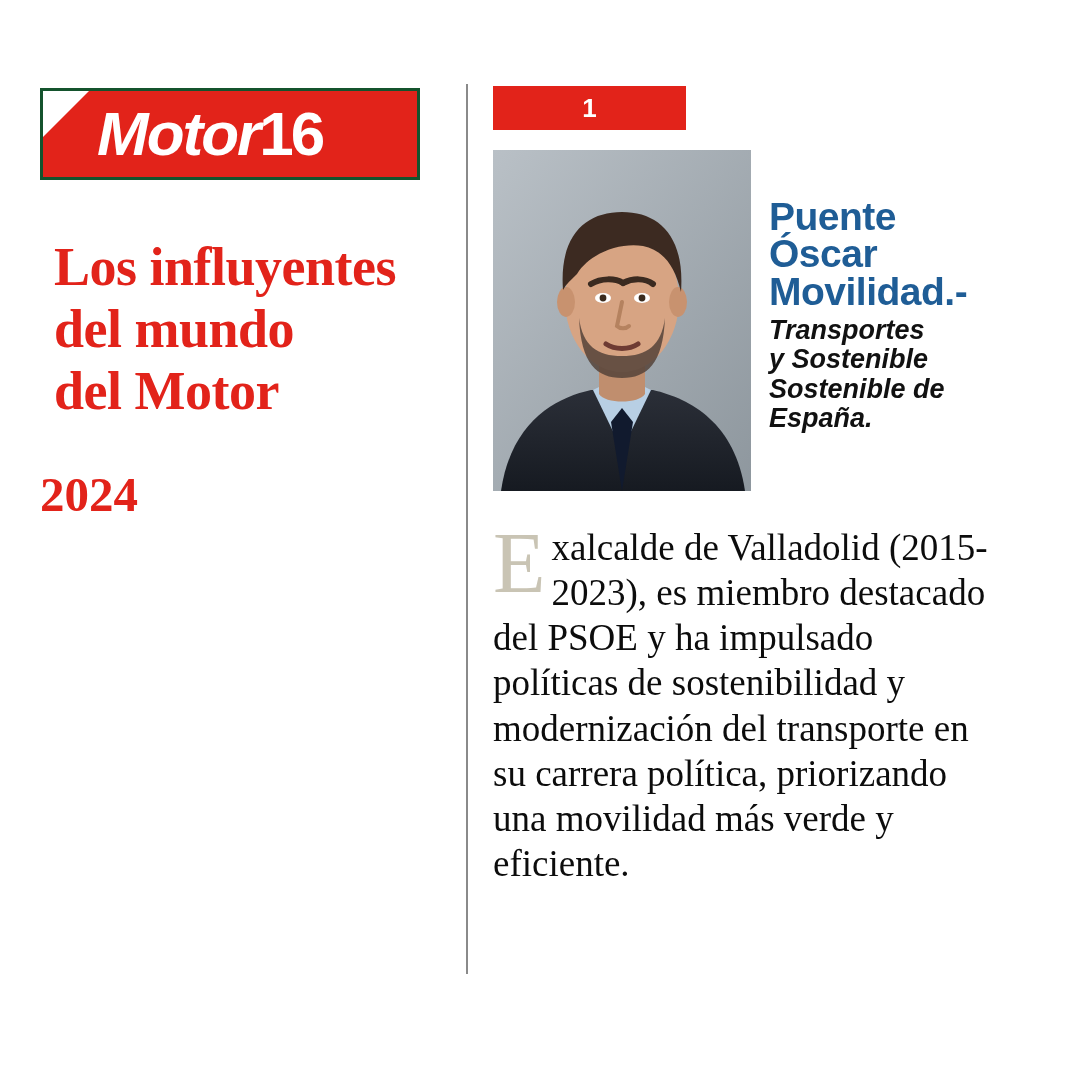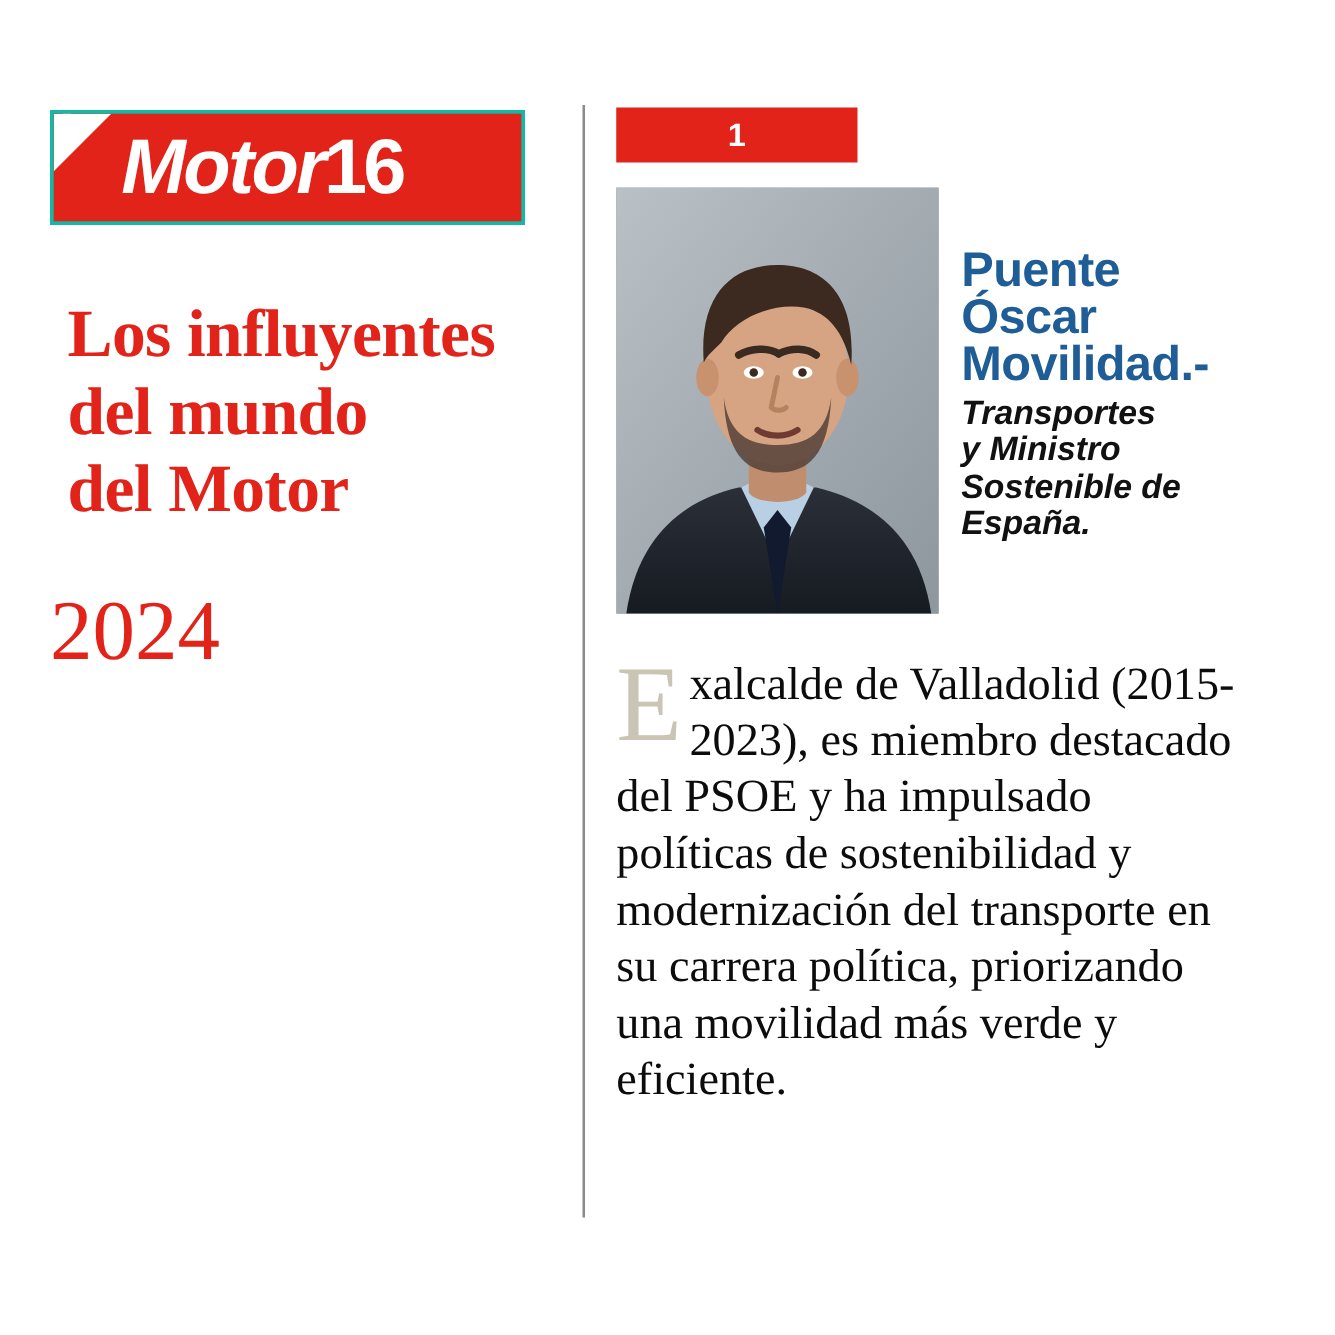"Motor16" .logo-box { border: 3px solid #14b8a6 -> 3px solid #14532d }
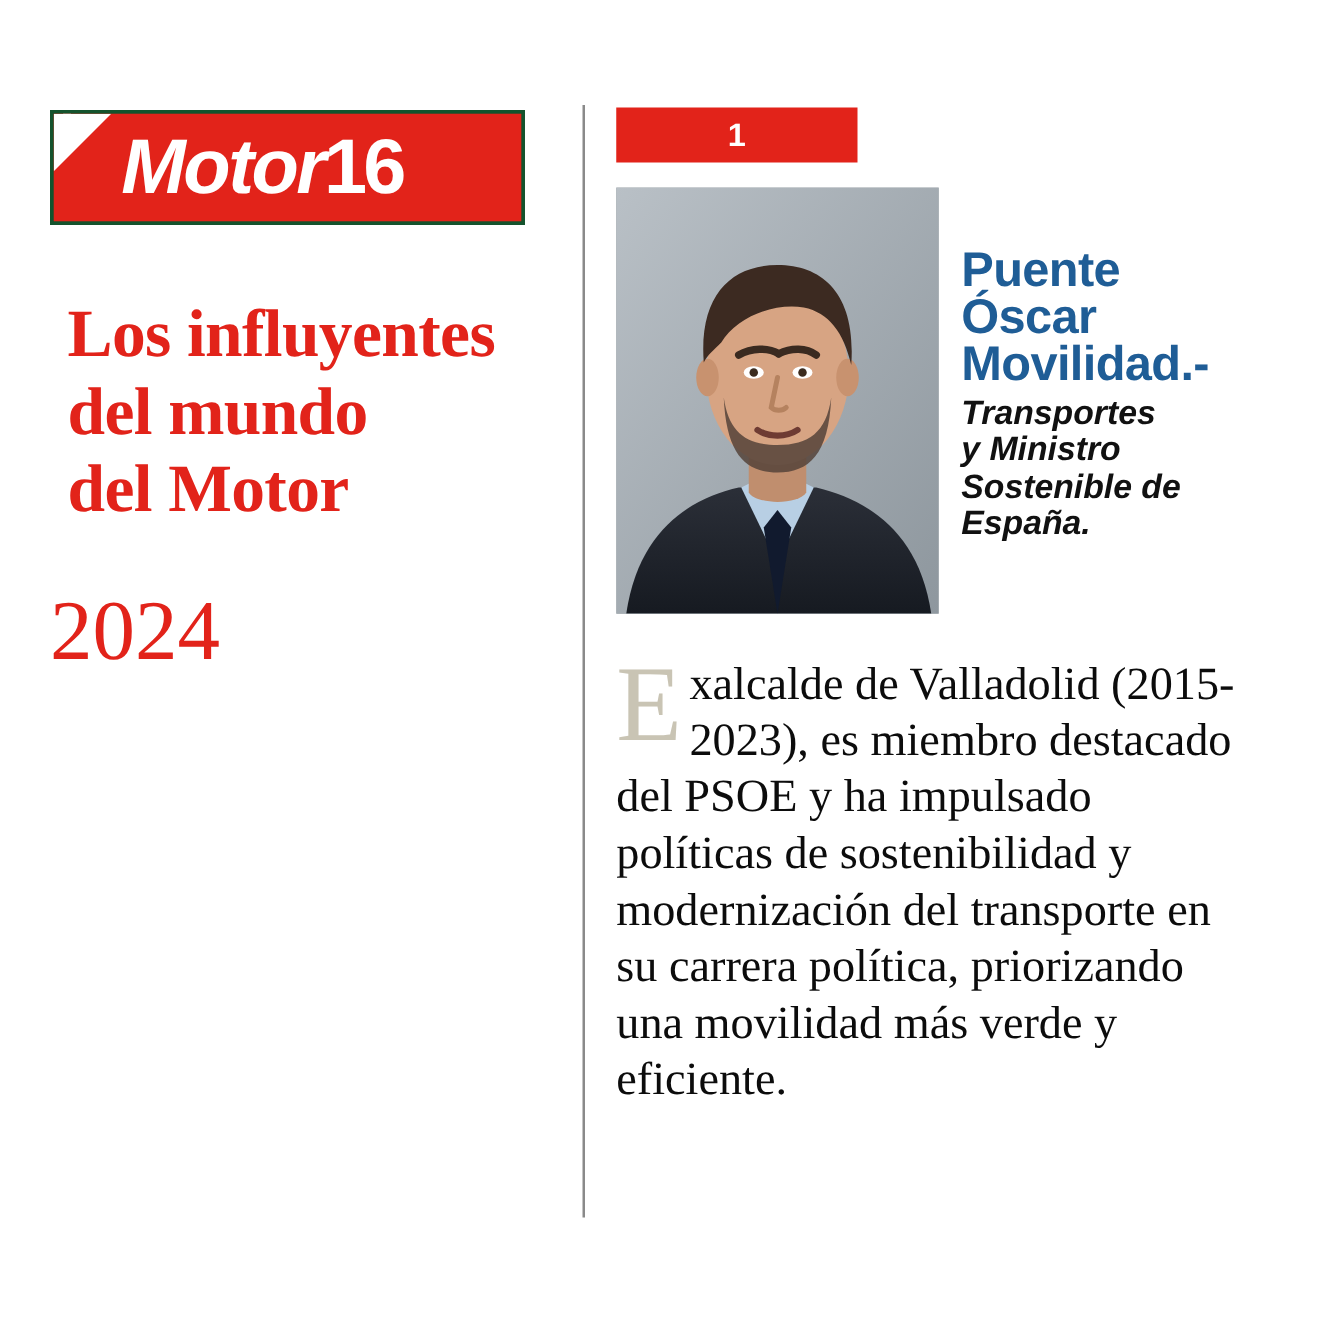"y Ministro" span.rline { text: Ministro -> Sostenible }
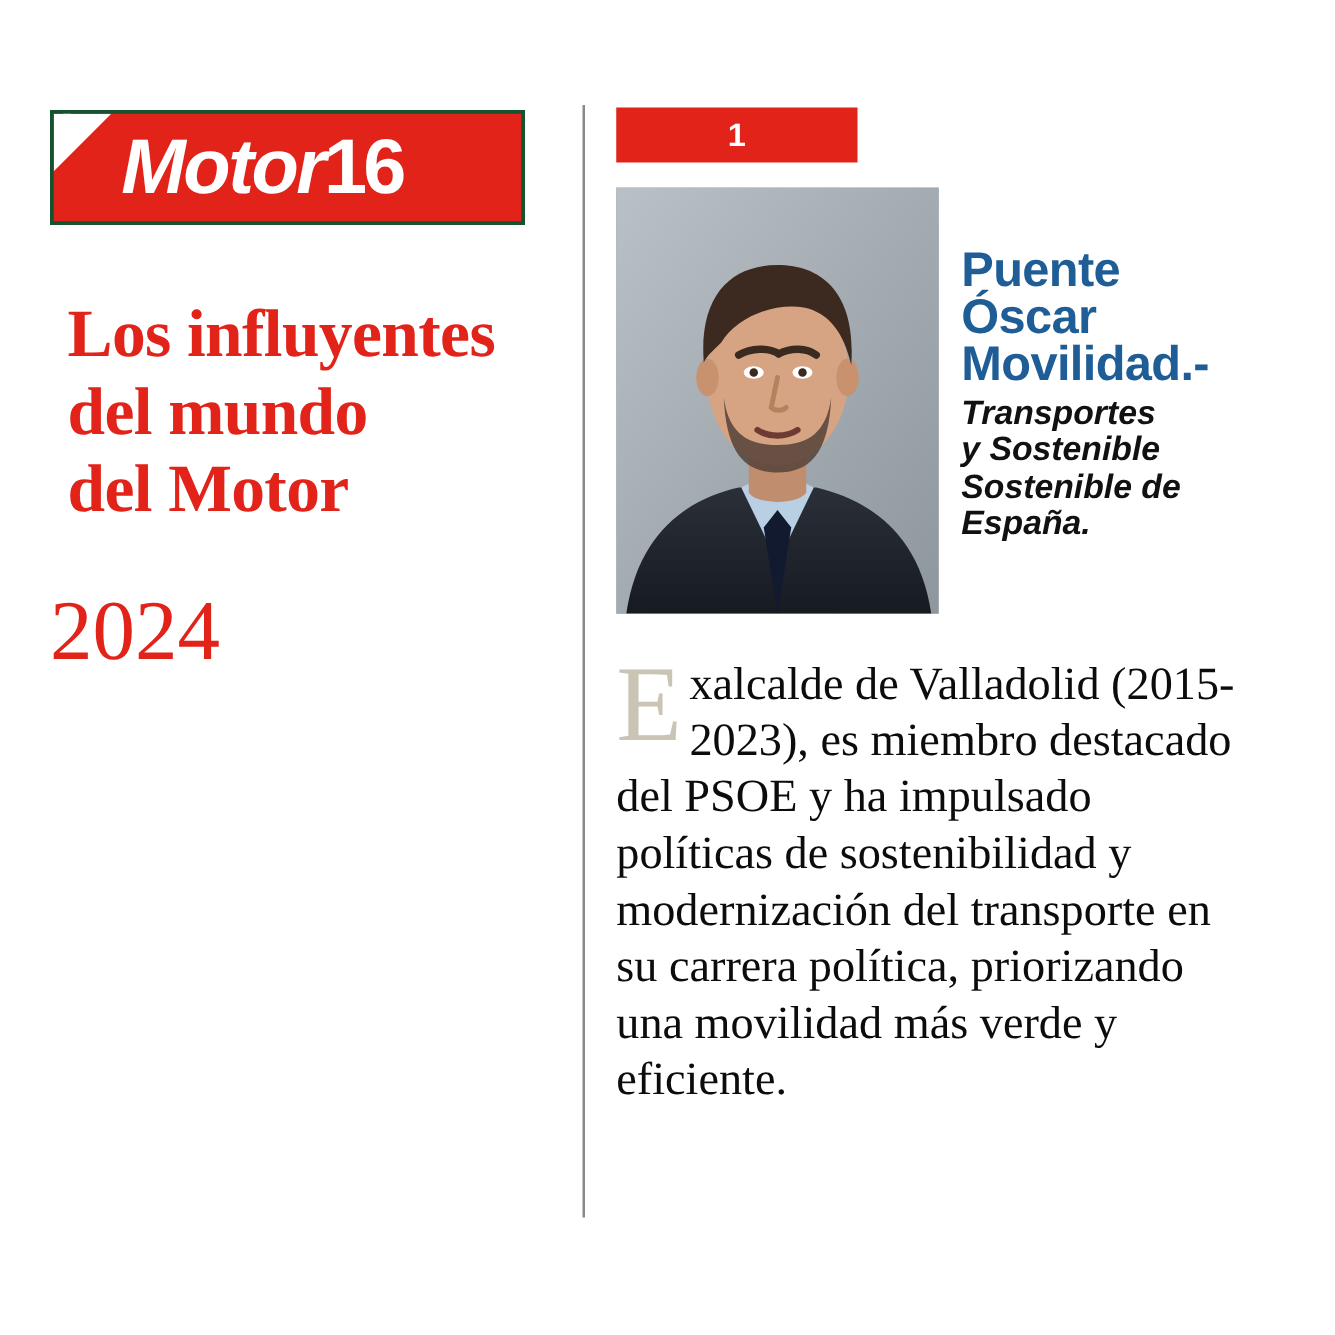"2024" .year { font-size: 68px -> 49px; font-weight: normal -> bold }
